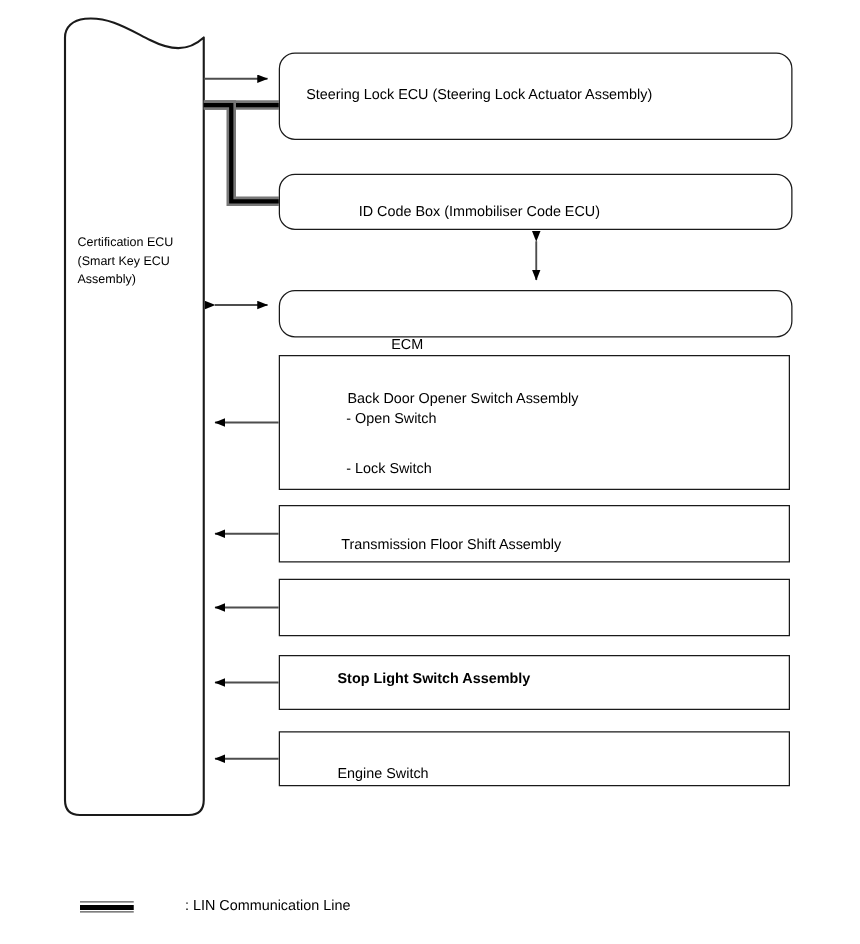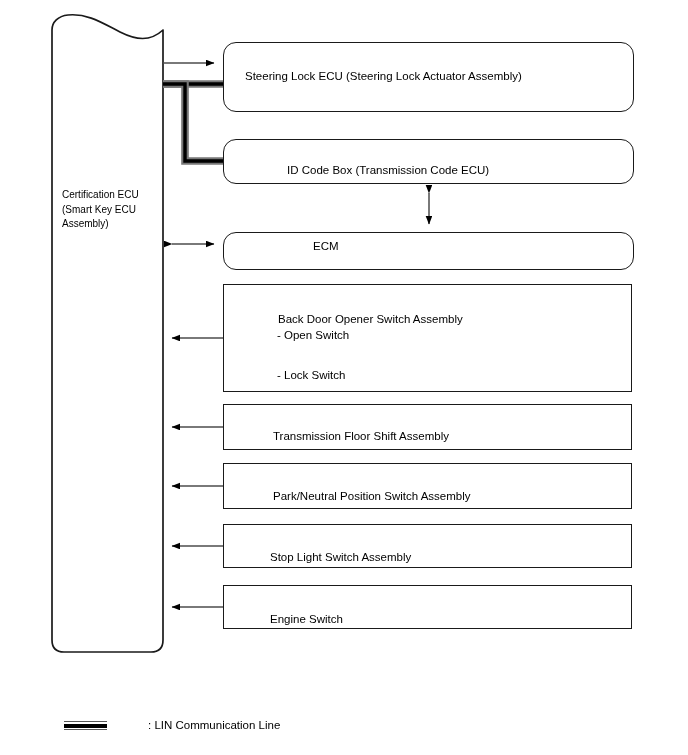"ID Code Box (Transmission Code" div.node-label { text: Transmission -> Immobiliser }
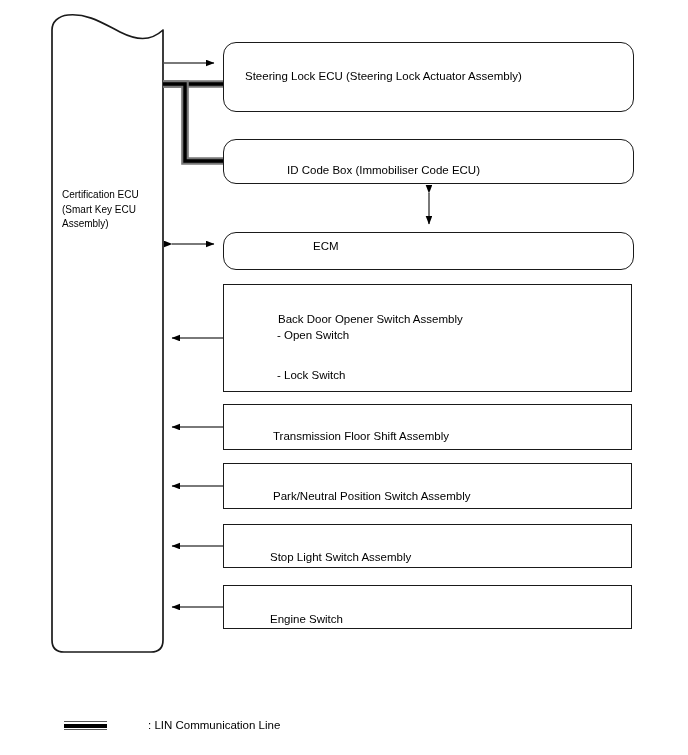"ECM" div.node-label { top: 220px -> 250px }
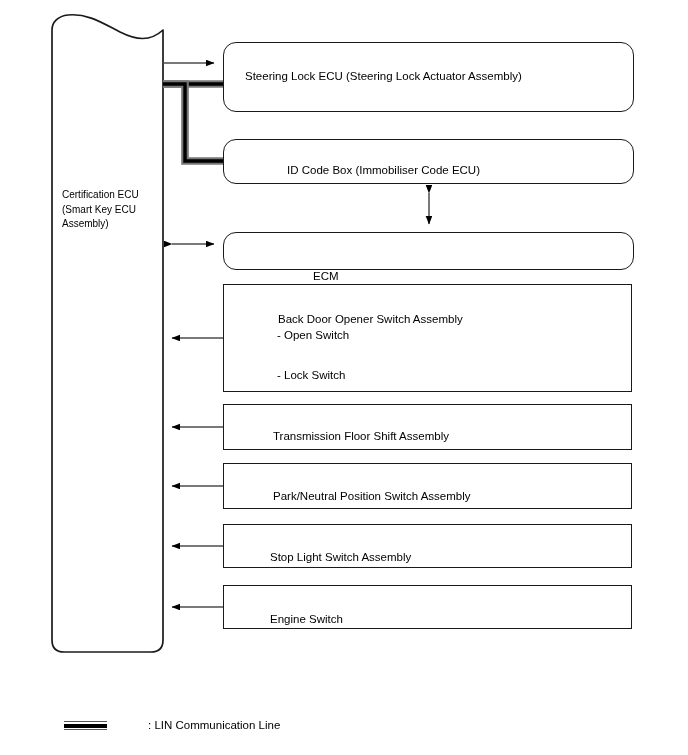"Park/Neutral Position Switch Assembly" div.node-label { html: <div>Park/Neutral Position Switch Assembly</div> -> none }
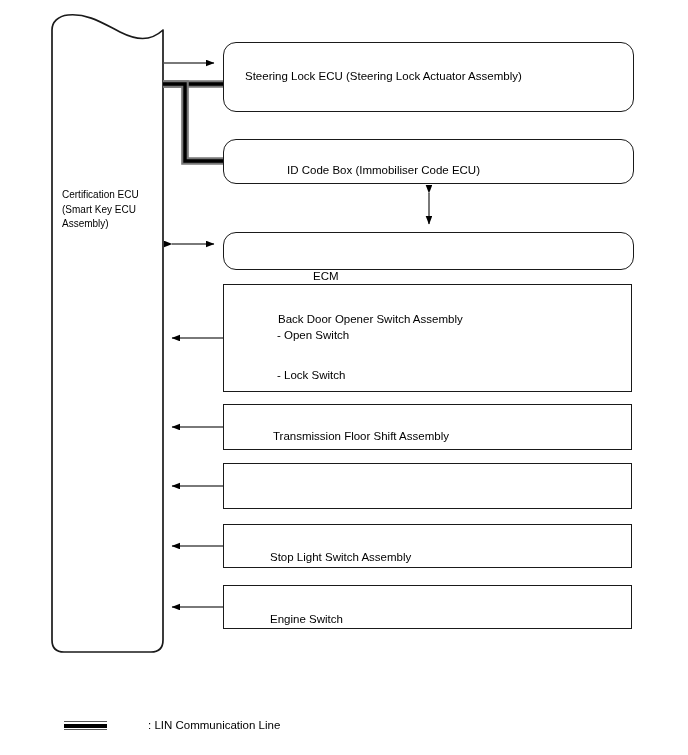"Stop Light Switch Assembly" div.node-label { font-weight: none -> bold; top: 531px -> 517px }
